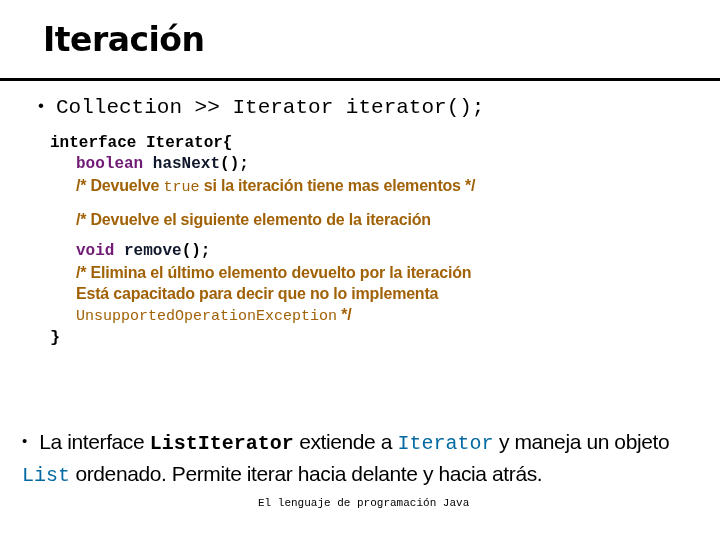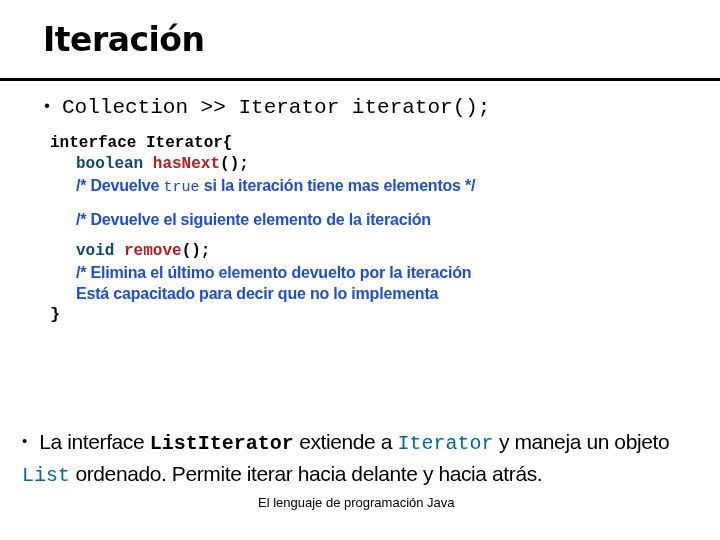"• Collection >> Iterator iterator();" .top-bullet { left: 44px -> 38px }
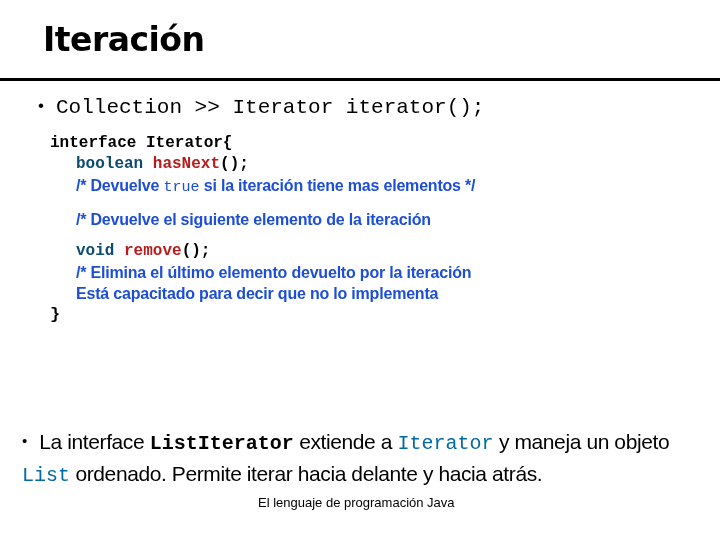"boolean" .kw { color: #0c4a6e -> #701a75 }
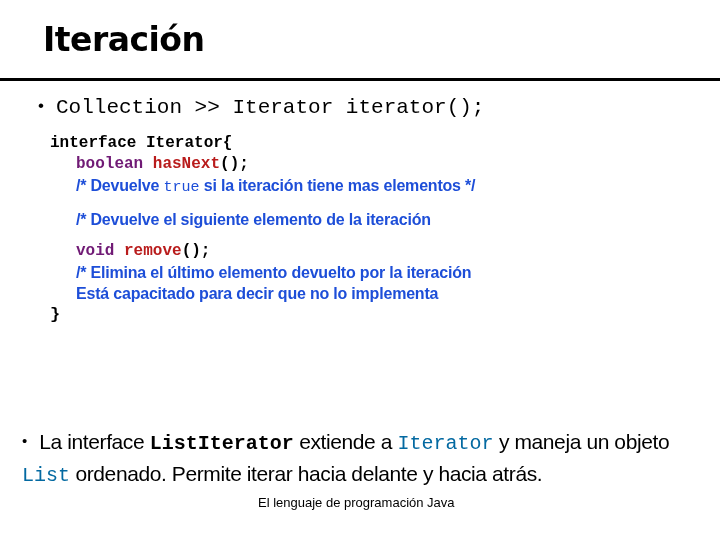"hasNext" .method { color: #b91c1c -> #0f172a }
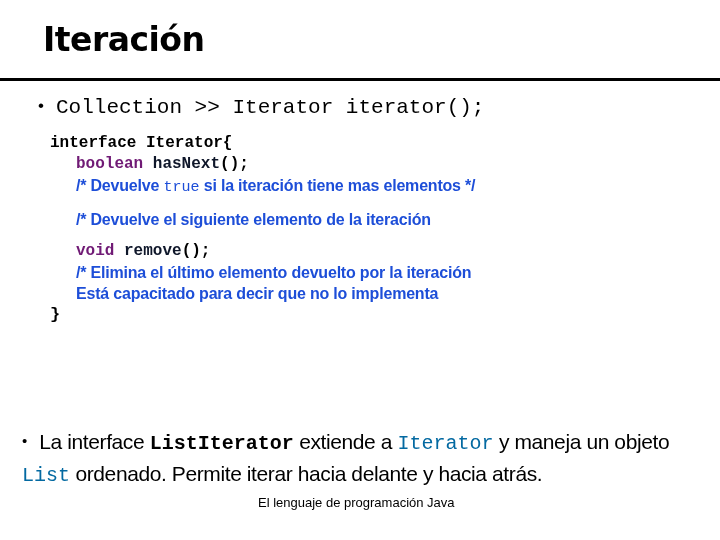"/* Devuelve true si la" .comment-line { color: #1d4ed8 -> #a16207 }
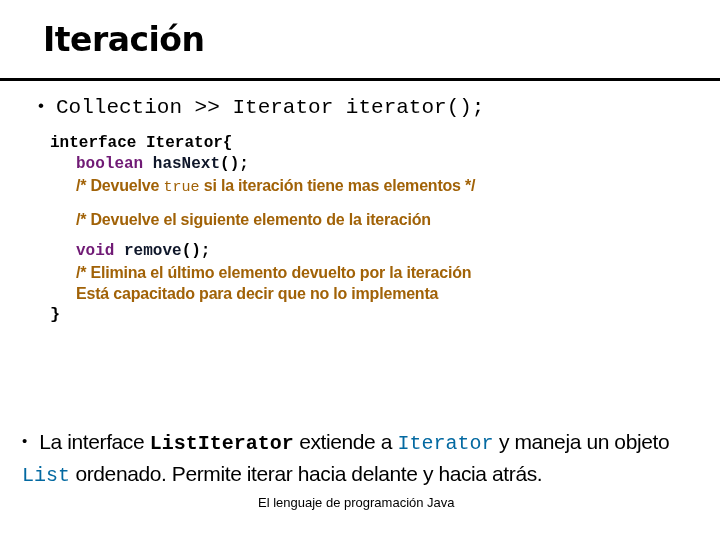"UnsupportedOperationException */" div.comment-line { html: none -> <div><span>UnsupportedOperationException</span><span> */</span></div> }
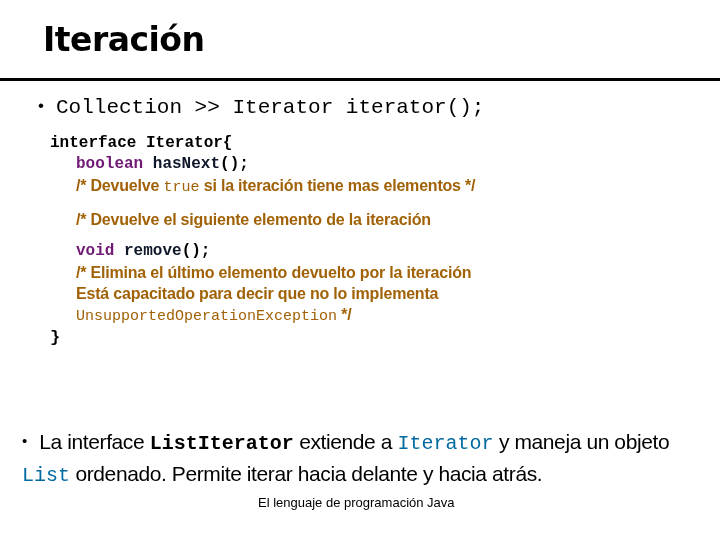"El lenguaje de programación Java" .footer { font-family: Liberation Sans, sans-serif -> Liberation Mono, monospace; font-size: 13px -> 11px }
